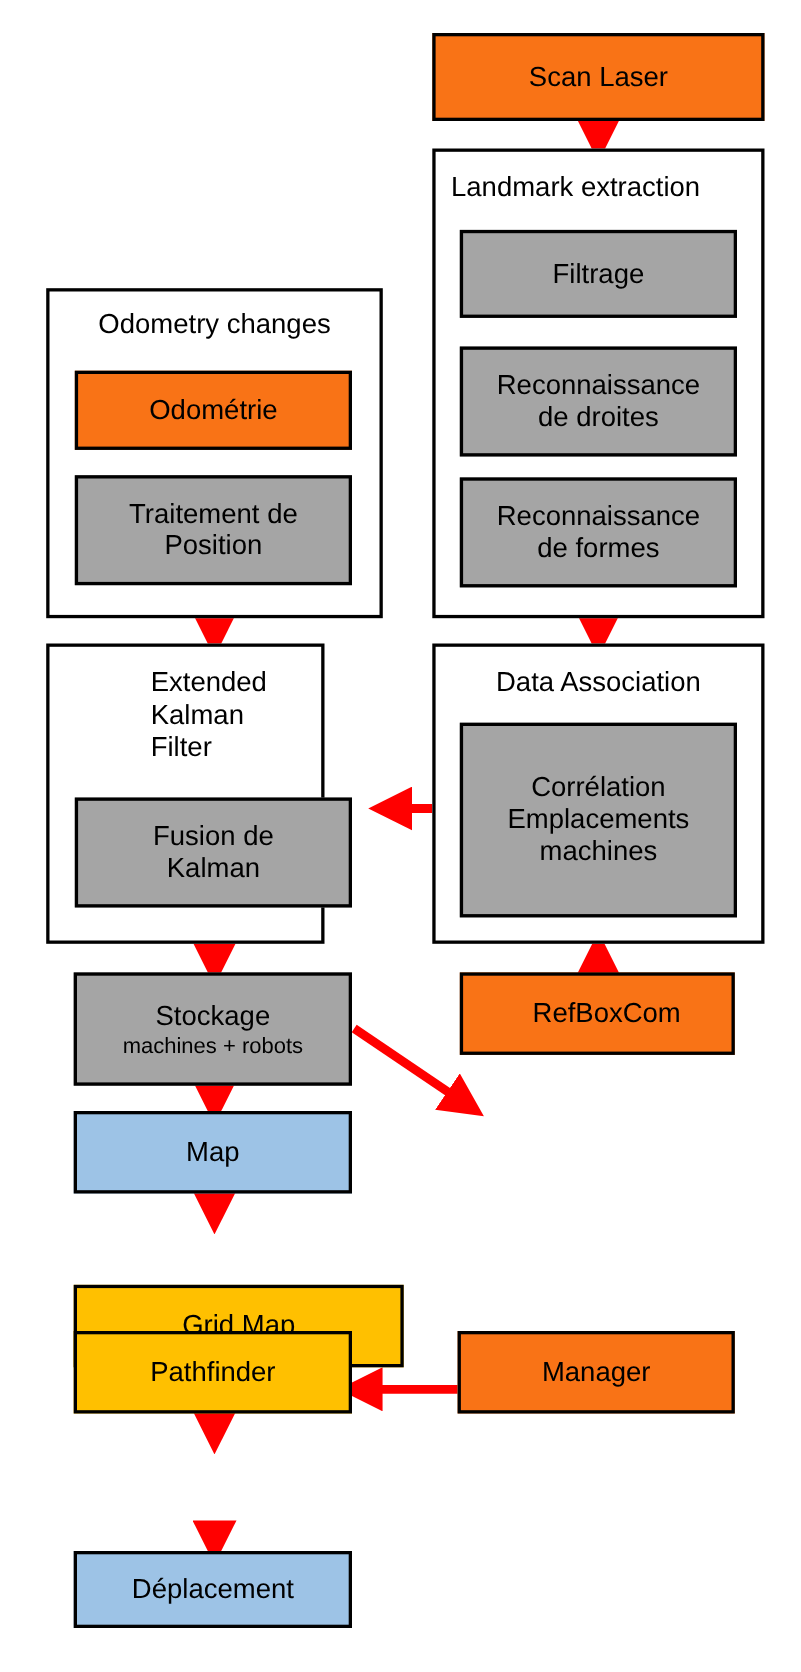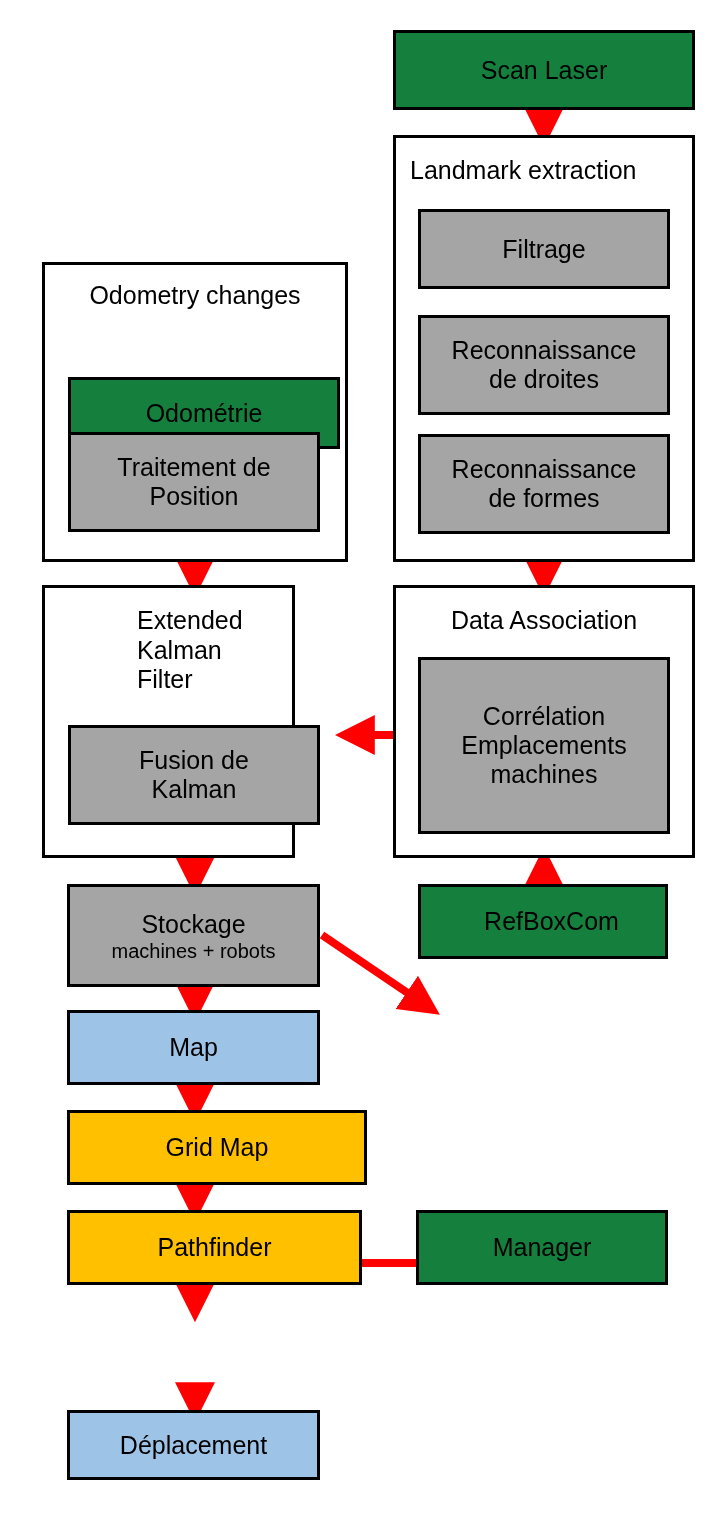"Scan Laser" .fill-green { background: #15803d -> #f97316 }
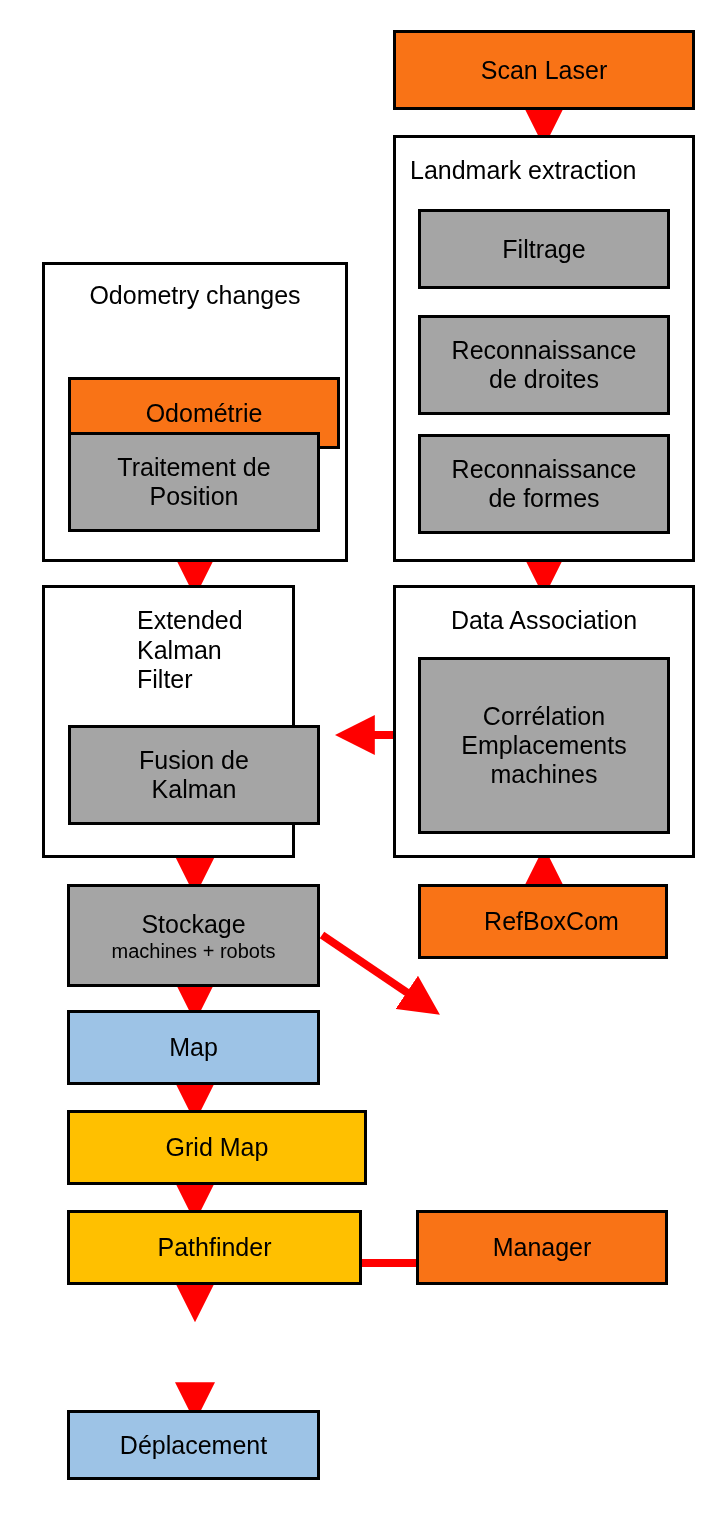"Odométrie" div.box { margin-top: 40px -> none; width: 272px -> 252px }
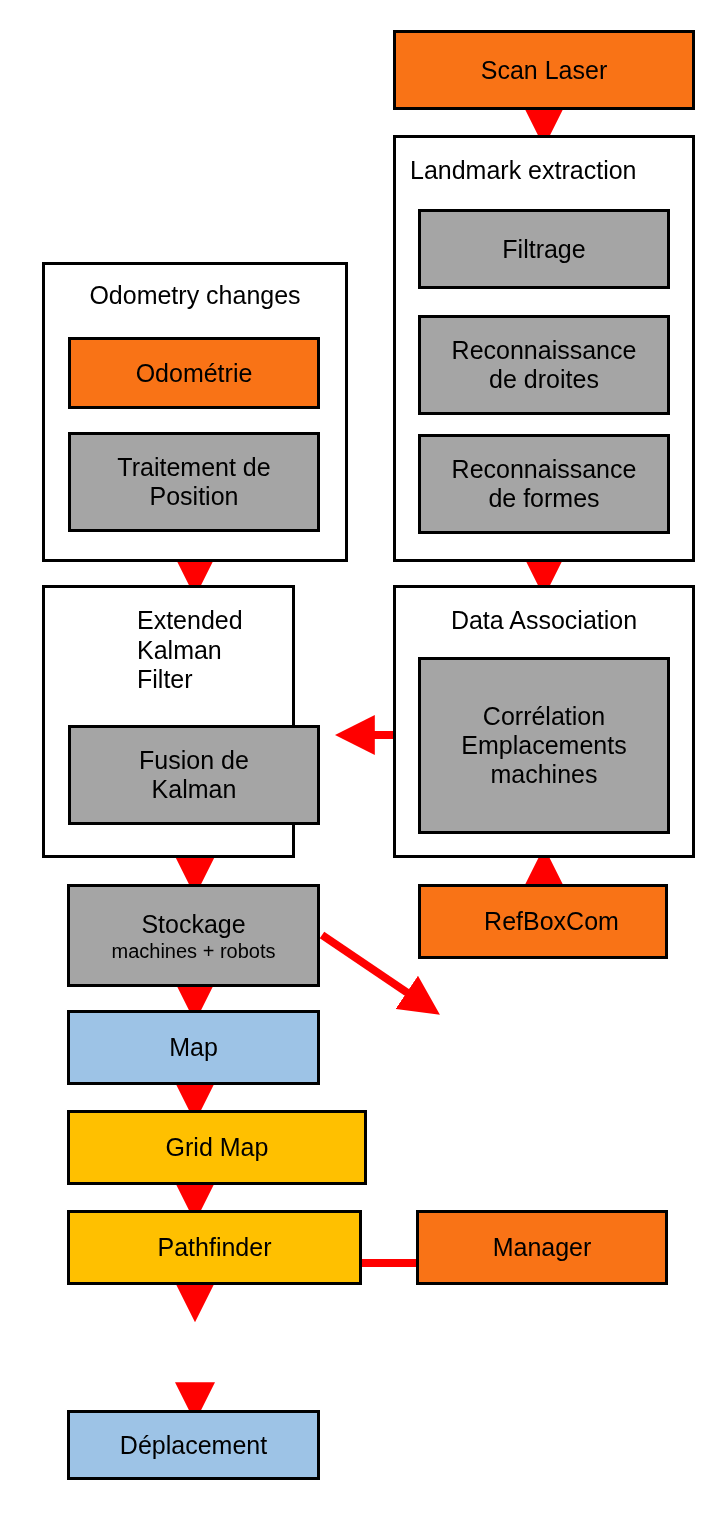"Grid Map" div.box { top: 1110px -> 1168px }
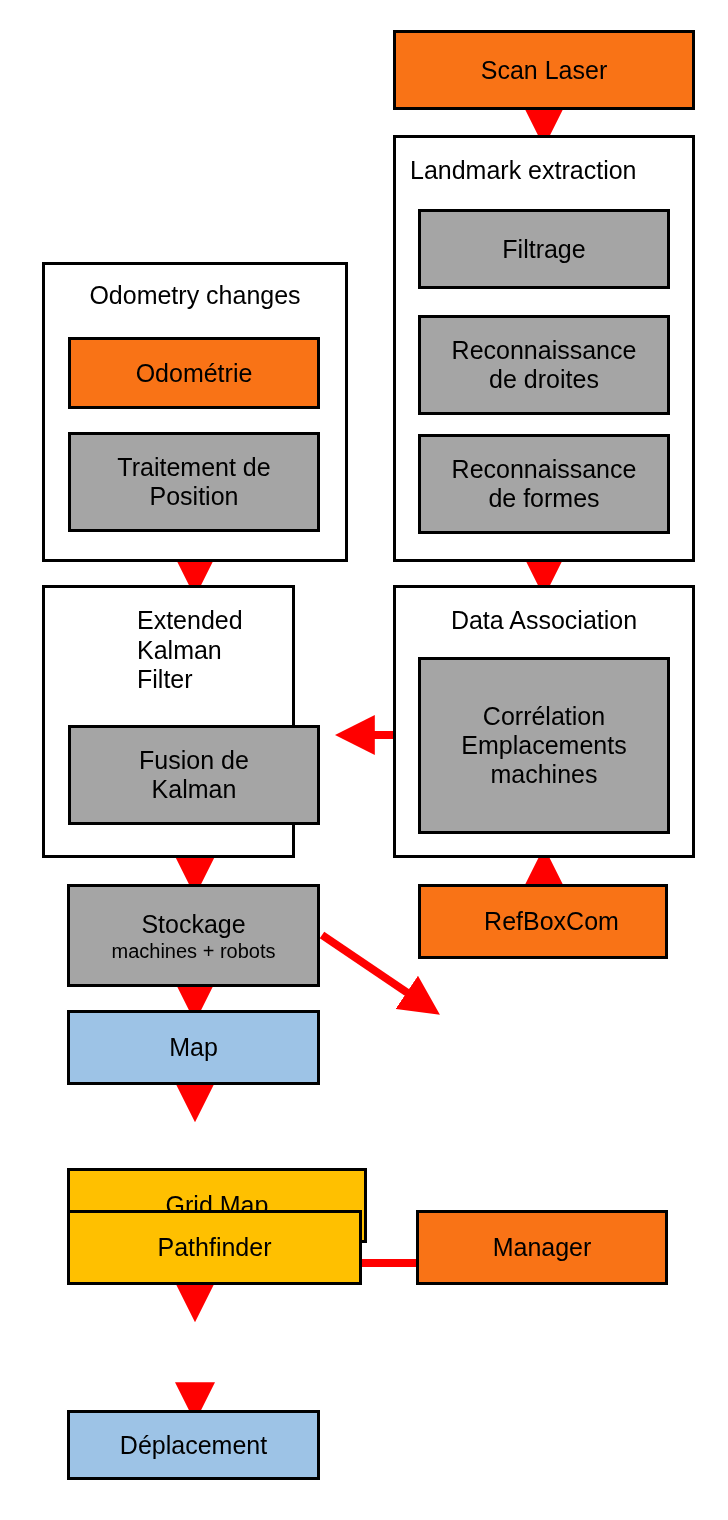"Pathfinder" div.box { width: 295px -> 253px }
